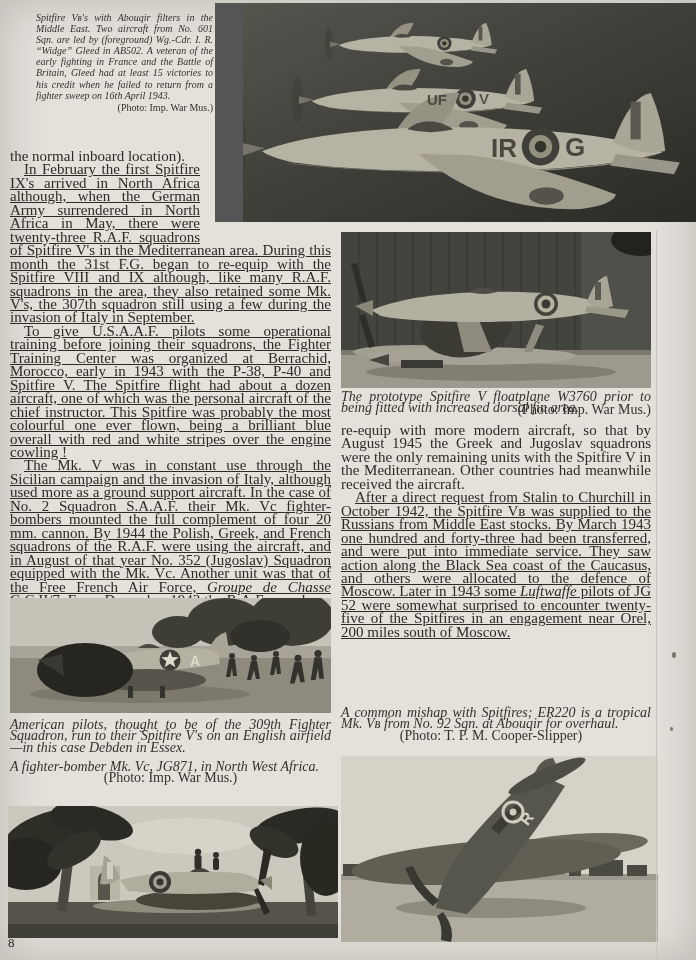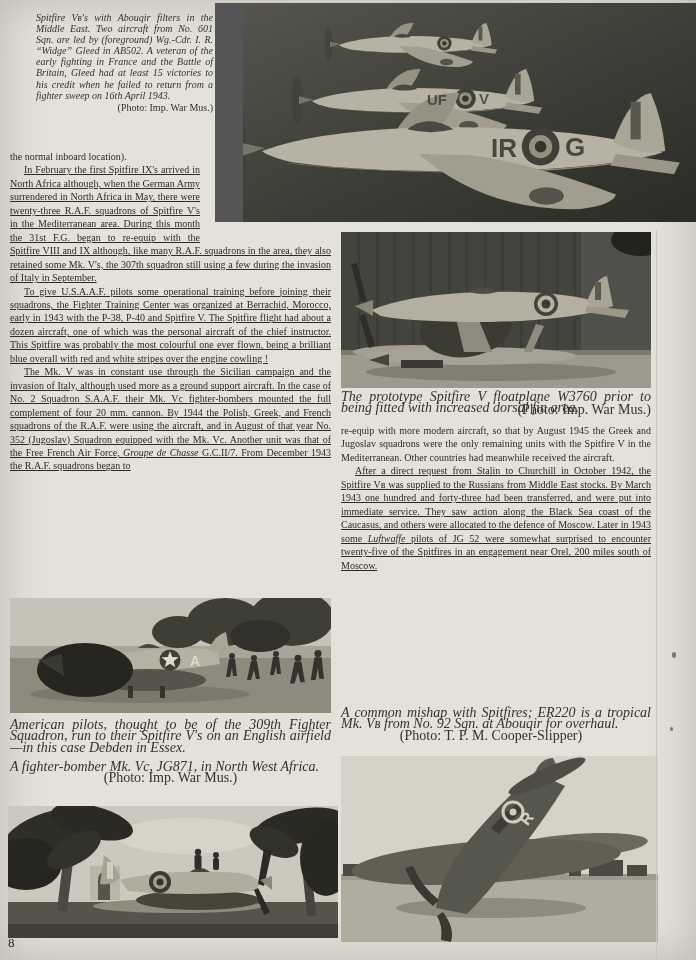"the normal inboard location)." .body-text { font-size: 10px -> 15px }
